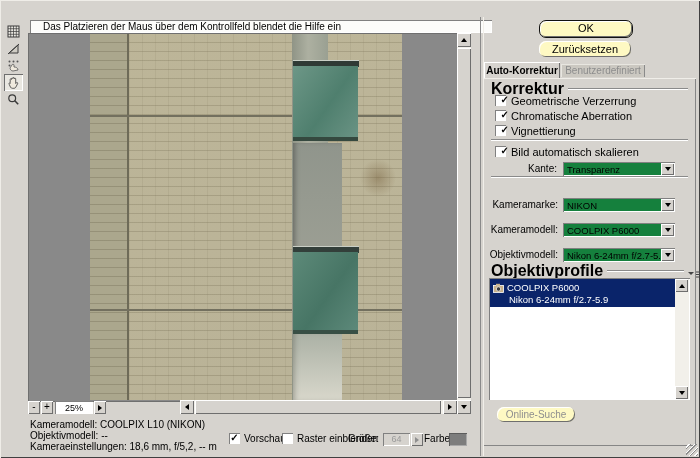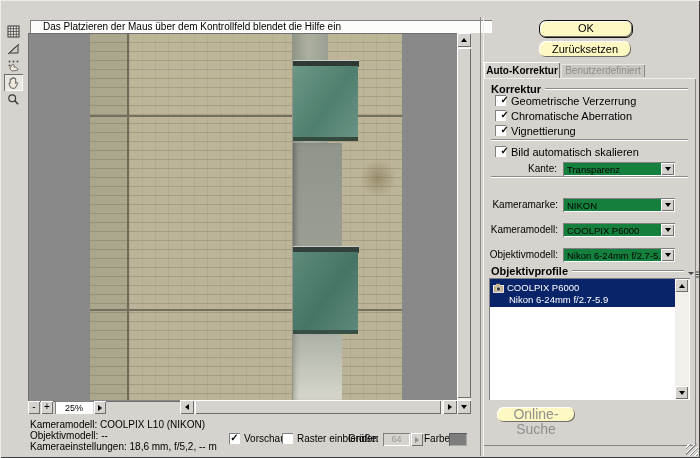"Korrektur" .group-h .gt { font-size: 11px -> 16px }
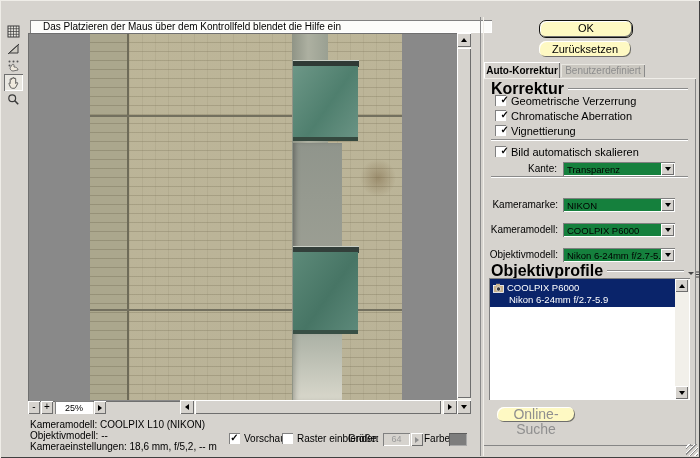"Online-Suche" .btn-online { font-size: 14px -> 10px }
